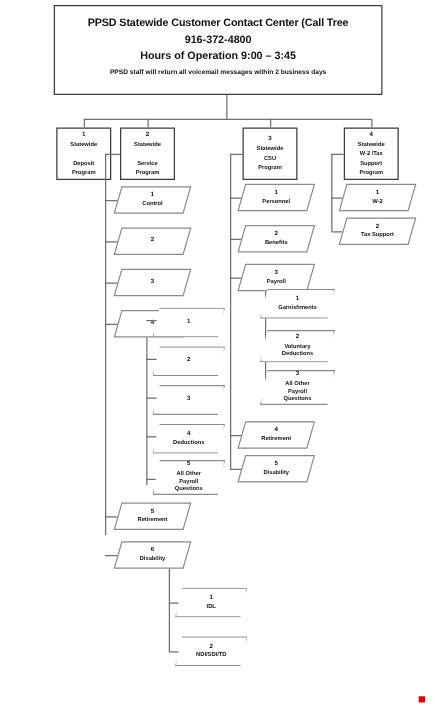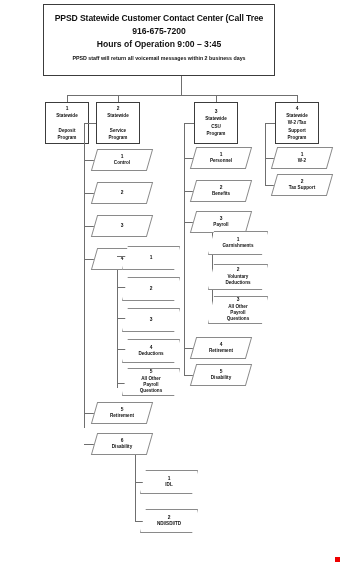"PPSD Statewide Customer Contact Center" div.header { width: 232px -> 263px }
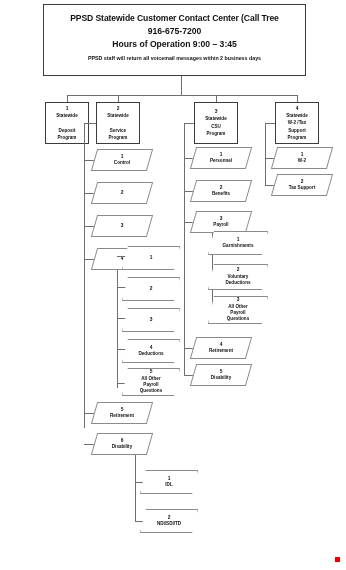"916-675-7200" div.h2 { text: 916-675-7200 -> 916-372-4800 }
